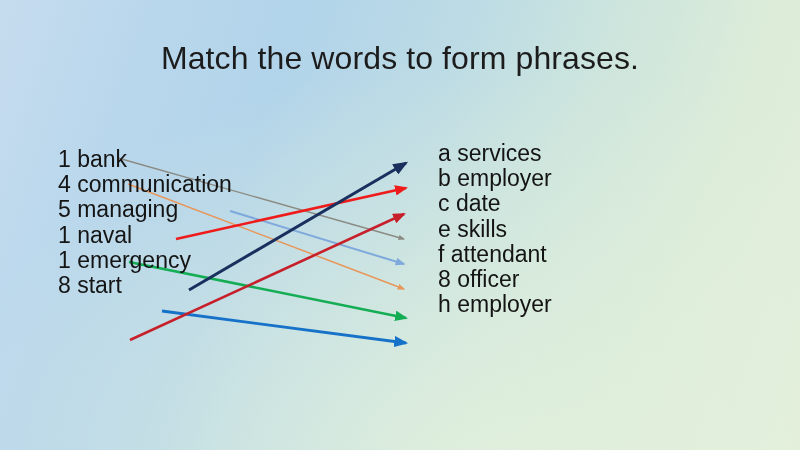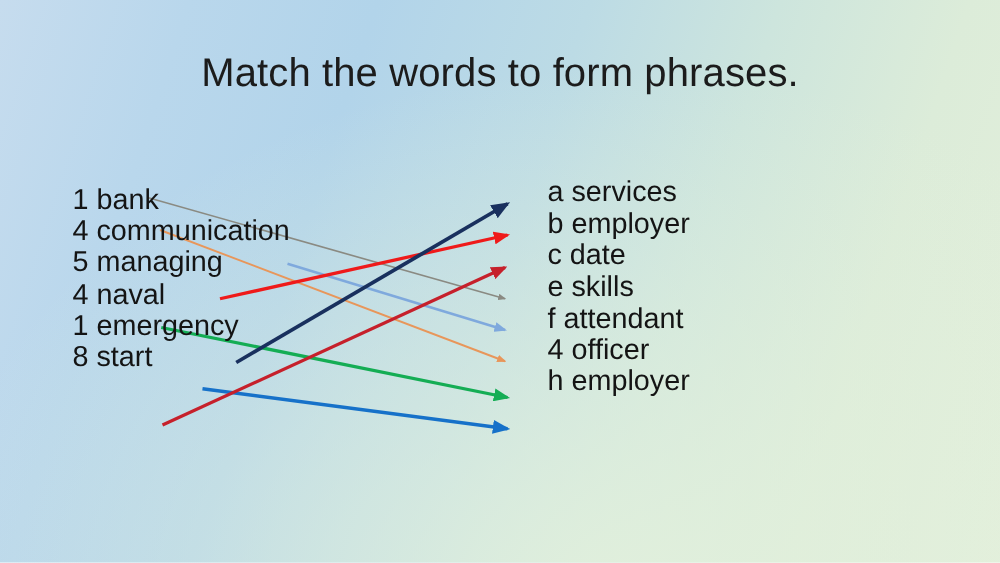"4 naval" div.item { text: 4 -> 1 }
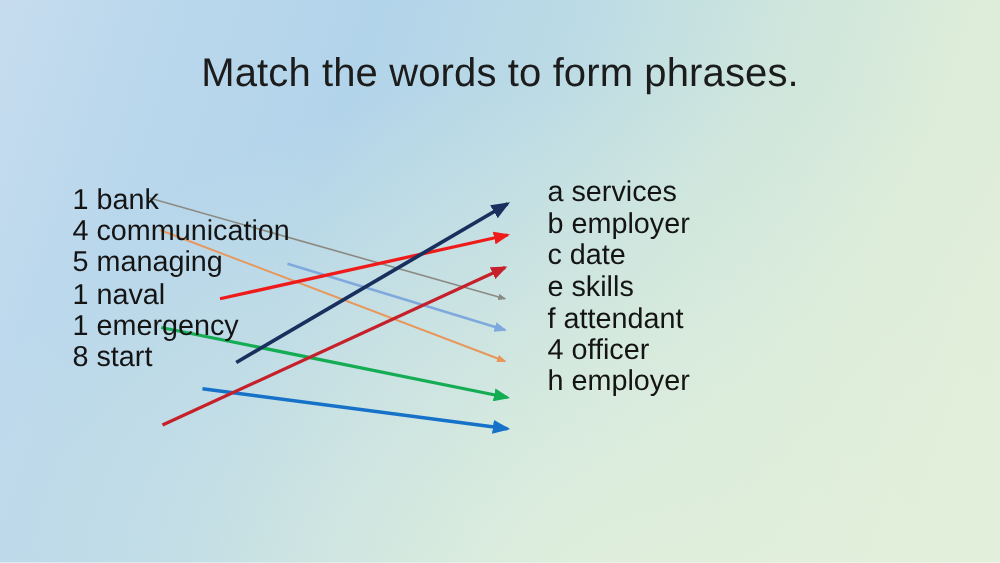"4 officer" div.item { text: 4 -> 8 }
